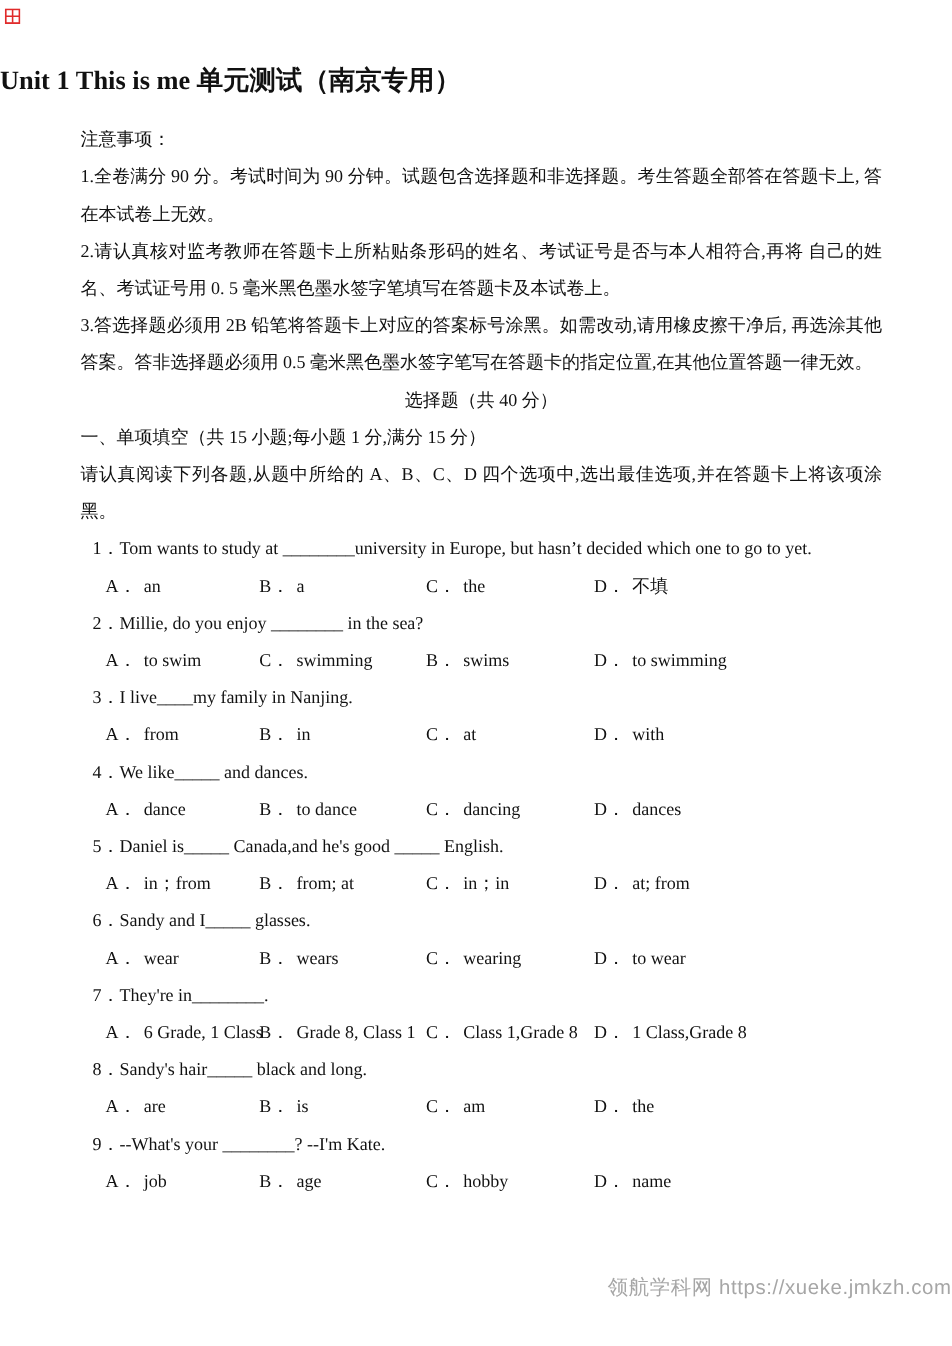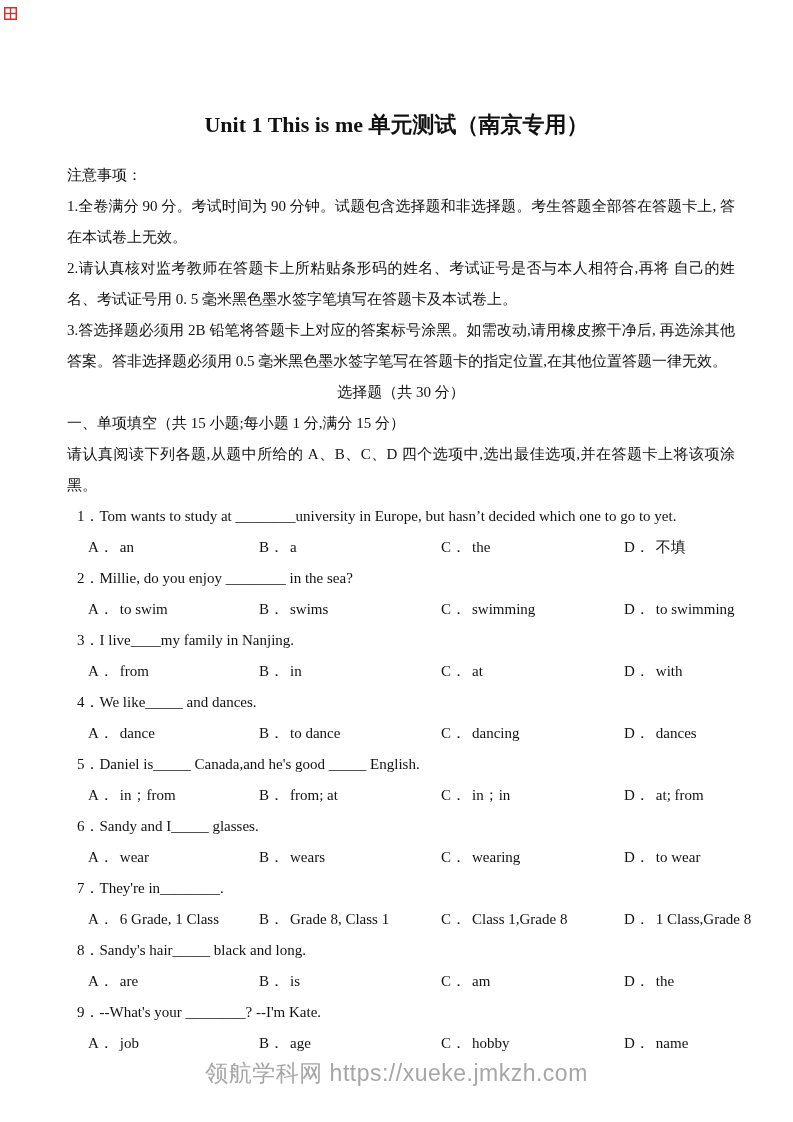"Unit 1 This is me" .doc-title { padding-top: 110px -> 52px; text-align: center -> left }
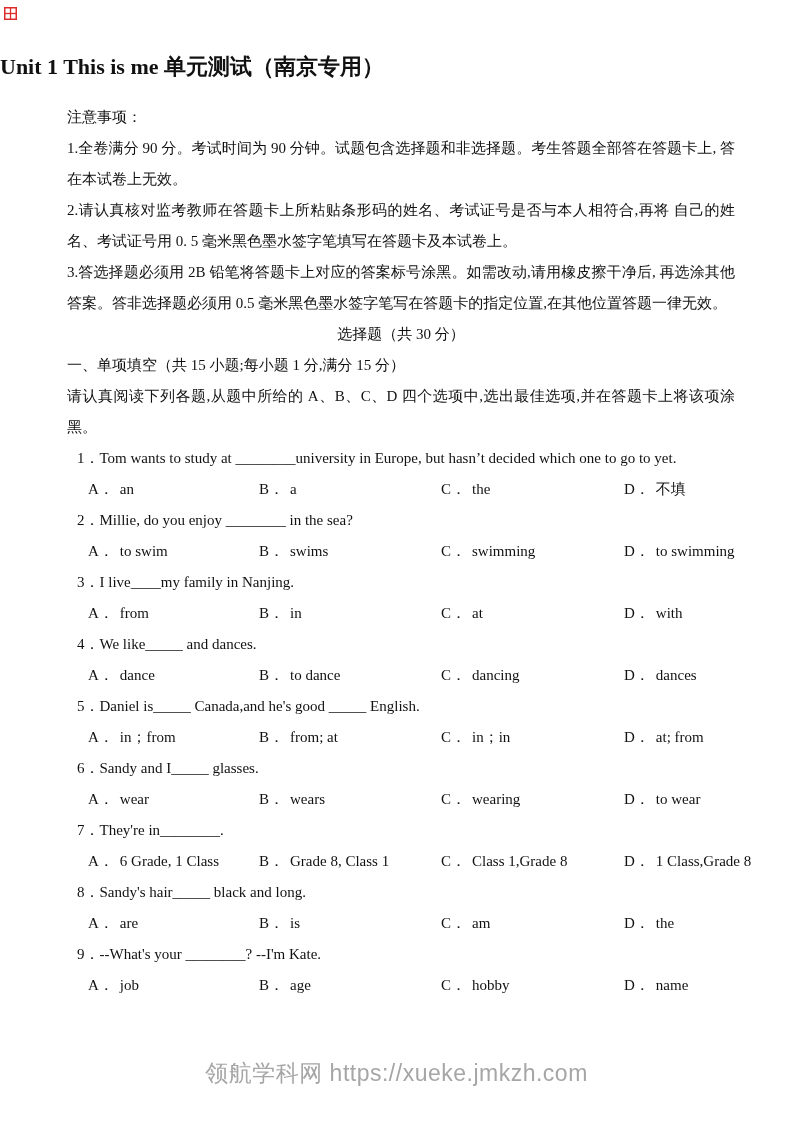"选择题（共 30 分）" p.bold { text: 30 -> 40 }
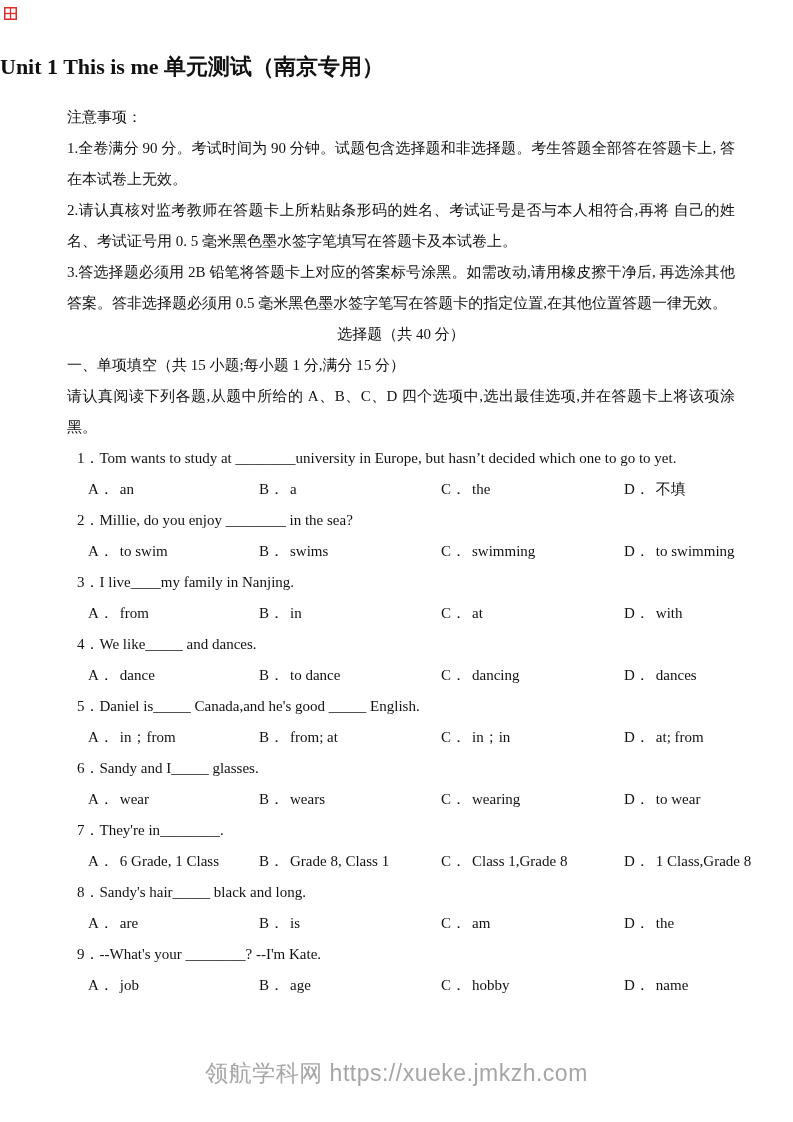"A． an" .opts-row { gap: 43px -> none }
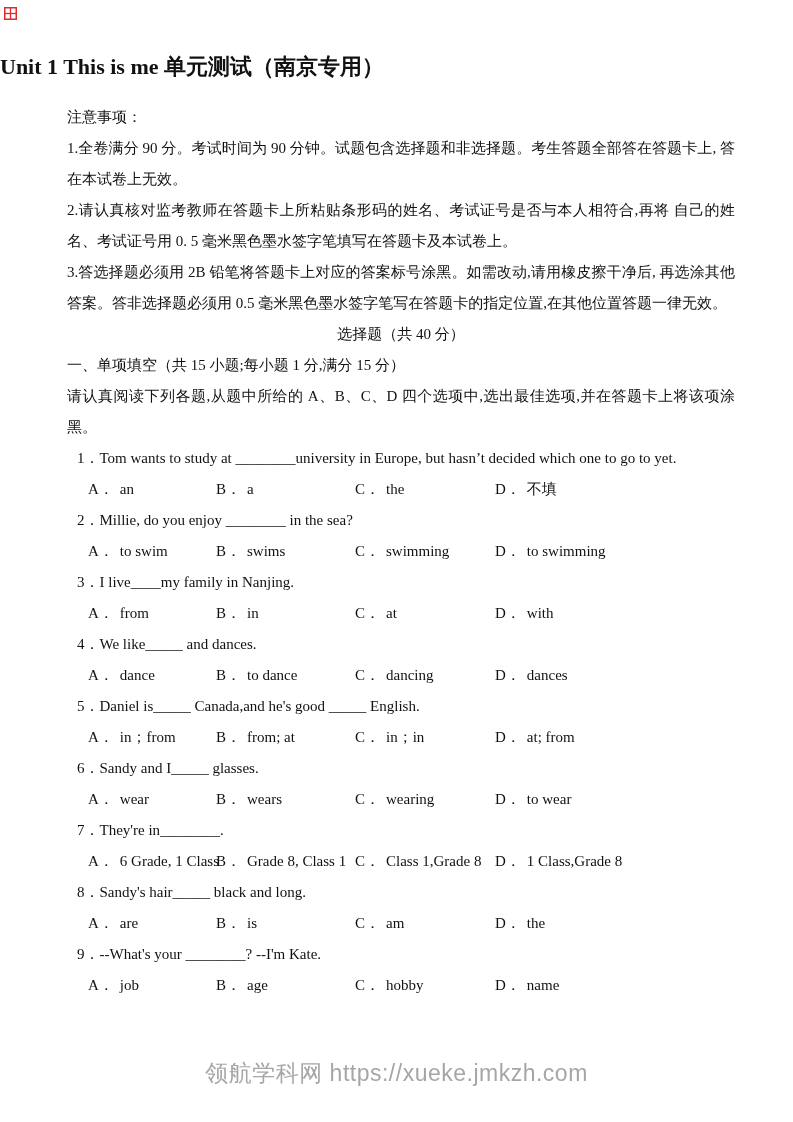"B． swims" span.opt { order: before "C． swimming" -> after "C． swimming" }
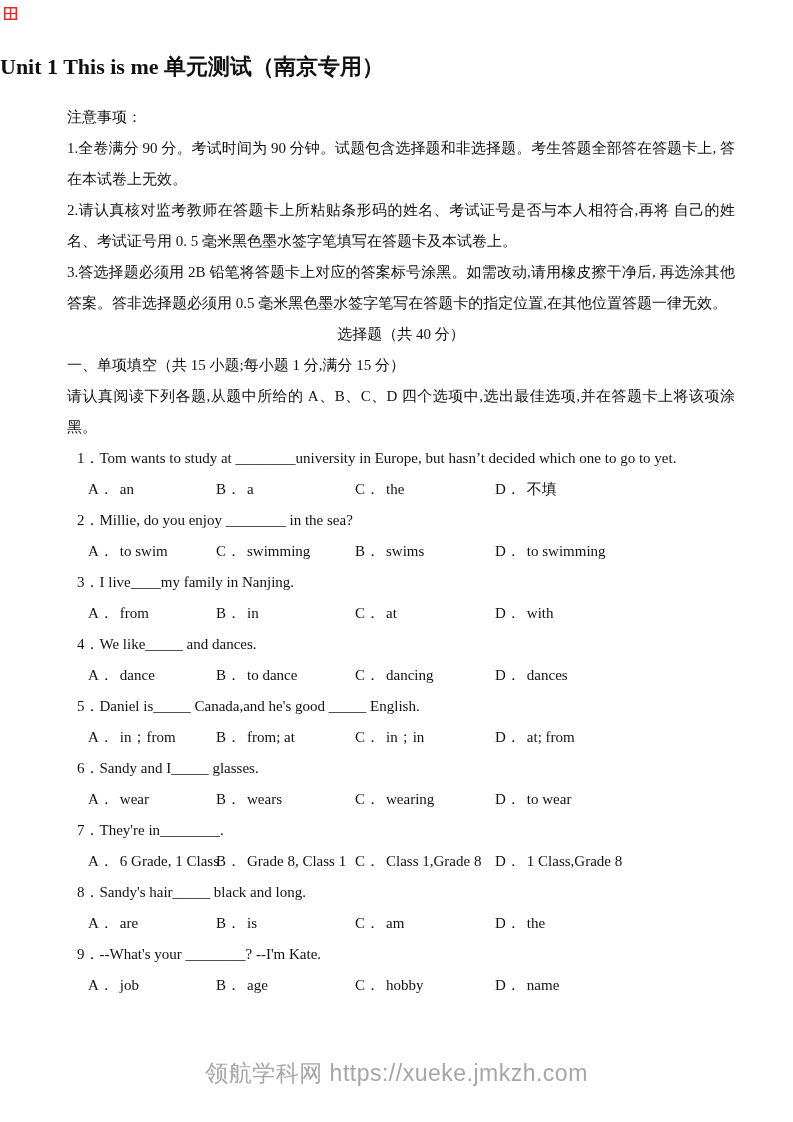"领航学科网 https://xueke.jmkzh.com" .footer { font-size: 23px -> 17px; text-align: center -> right }
